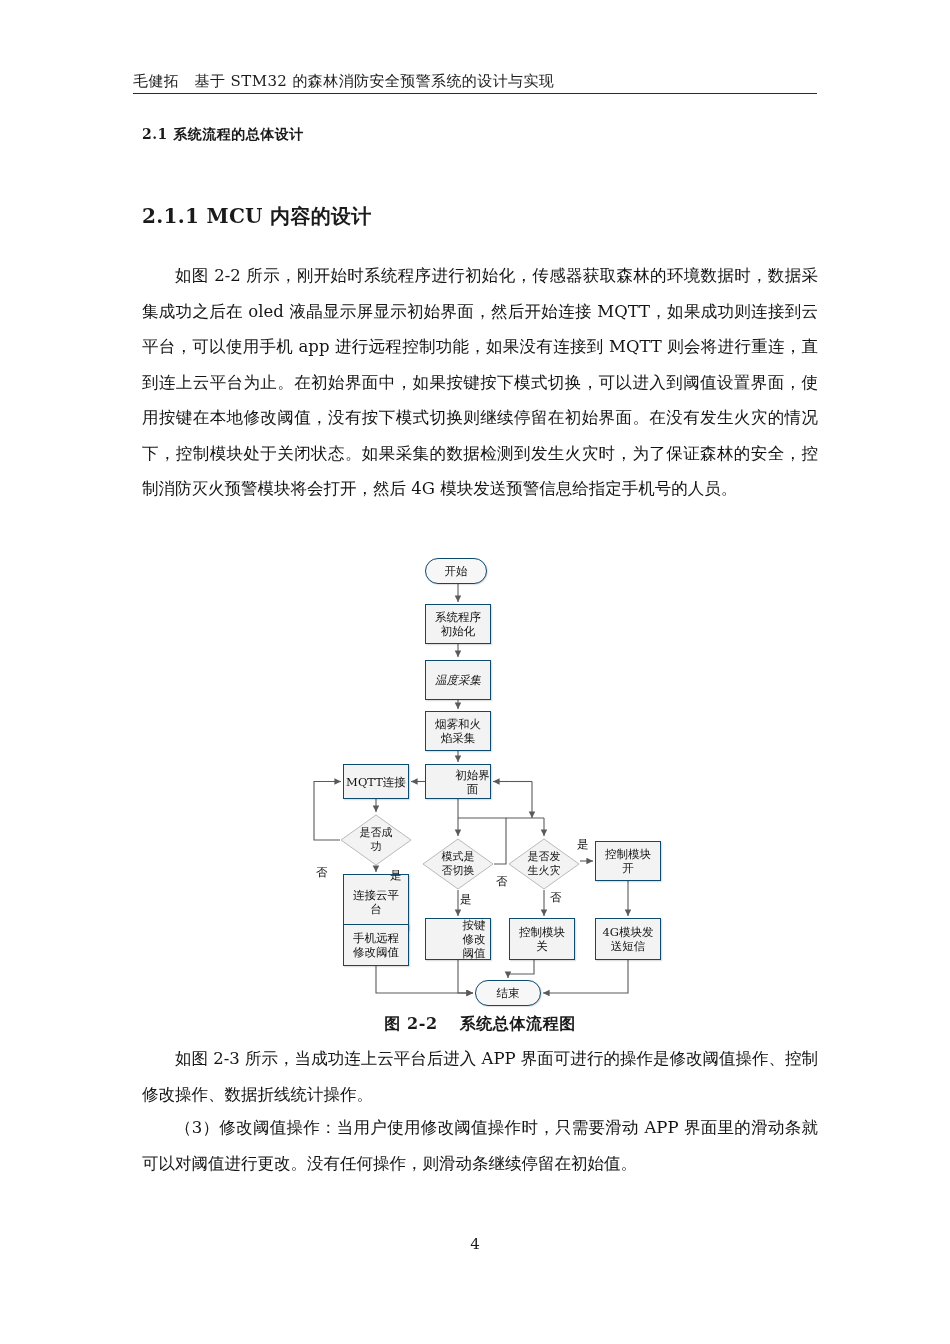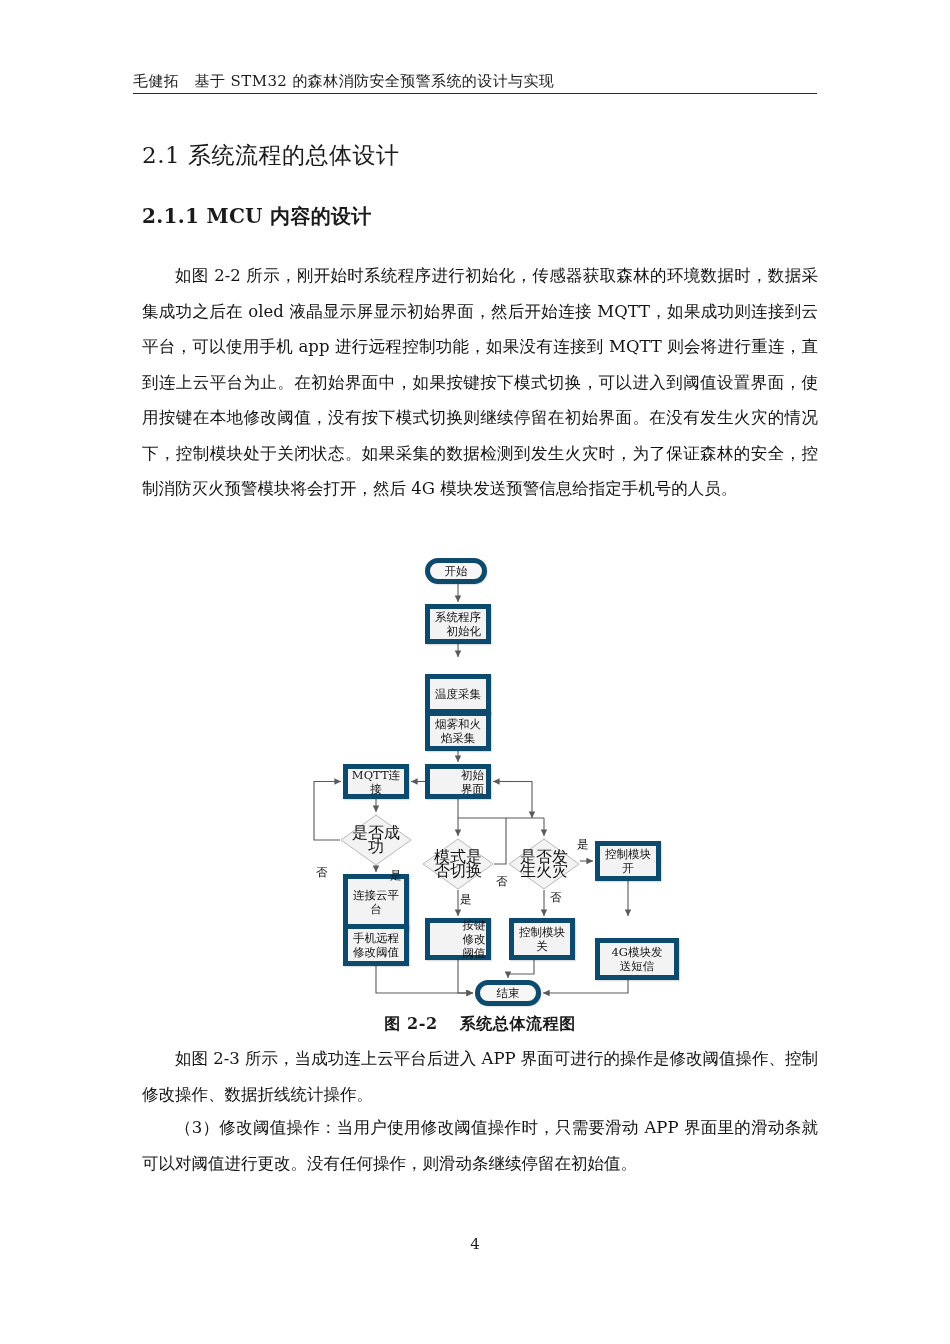"2.1 系统流程的总体设计" h1.sec { font-size: 23px -> 14px; font-weight: normal -> bold; top: 140px -> 126px }
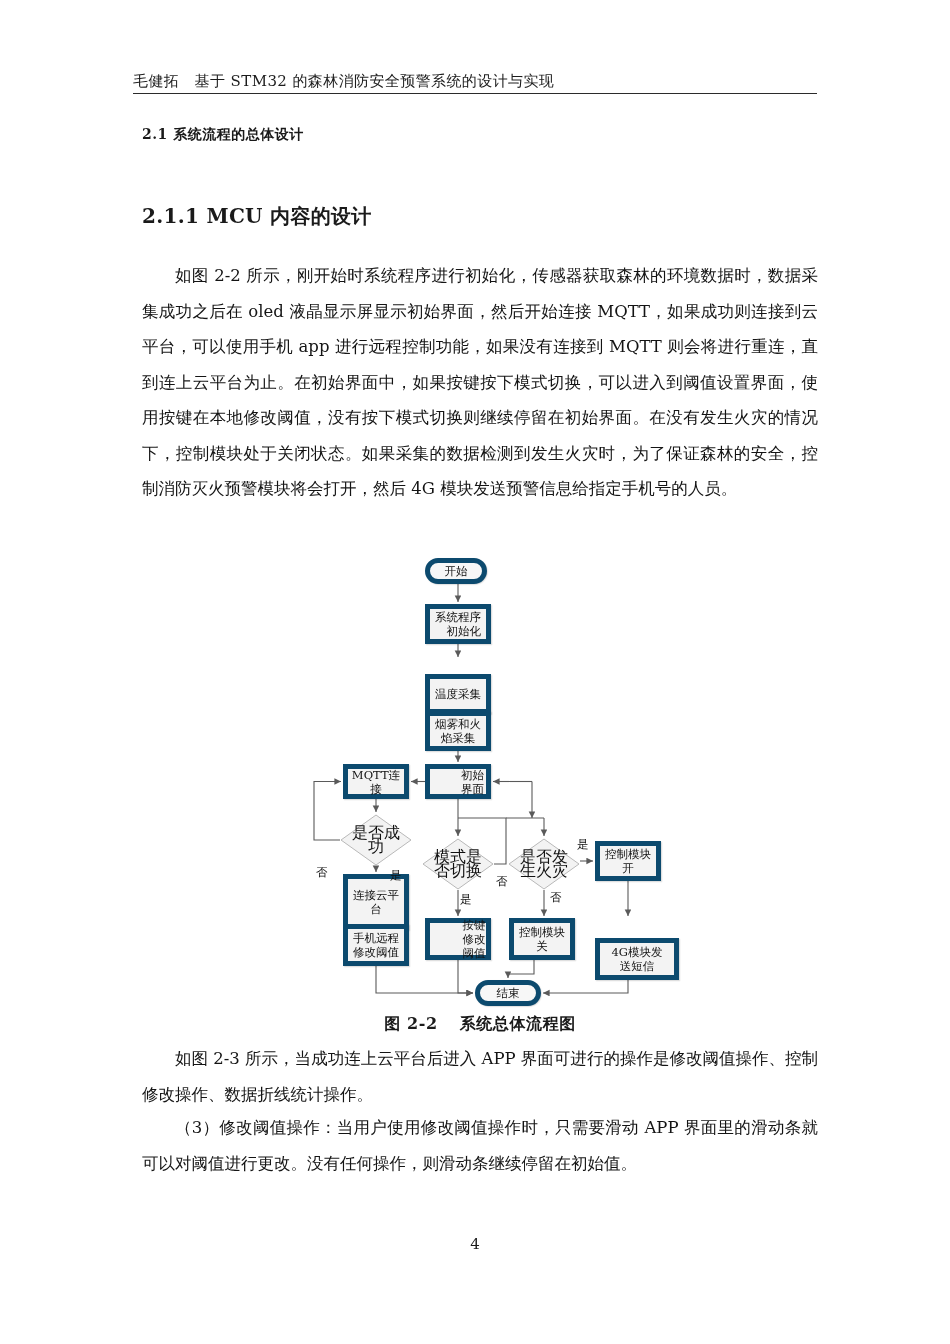"开始" .node { border: 5px solid #0c4a6e -> 1px solid #0c4a6e }
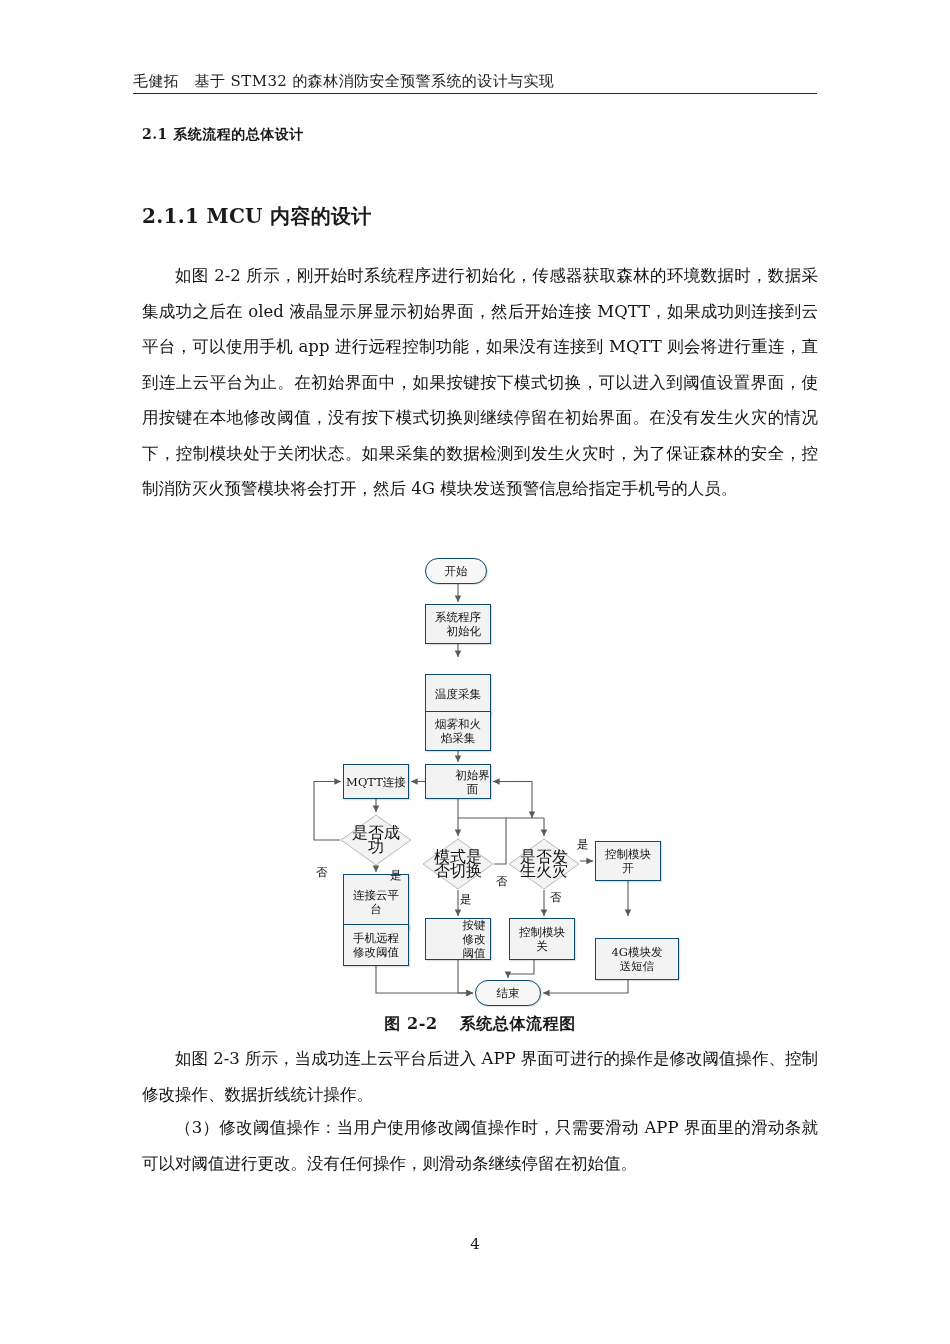"系统程序" div.node { text-align: right -> none }
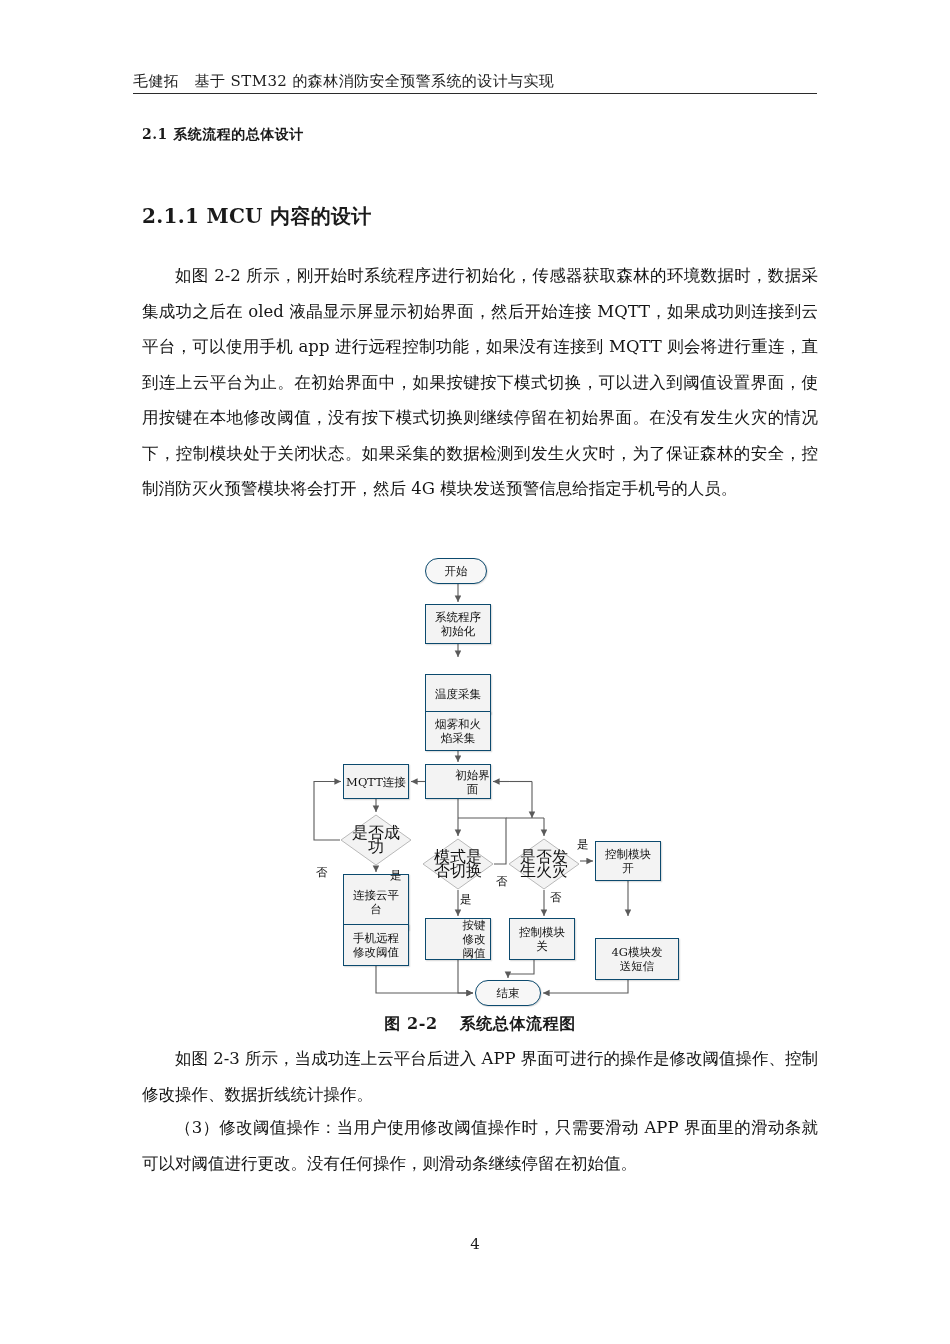"温度采集" div.node { font-style: none -> italic; top: 118px -> 104px }
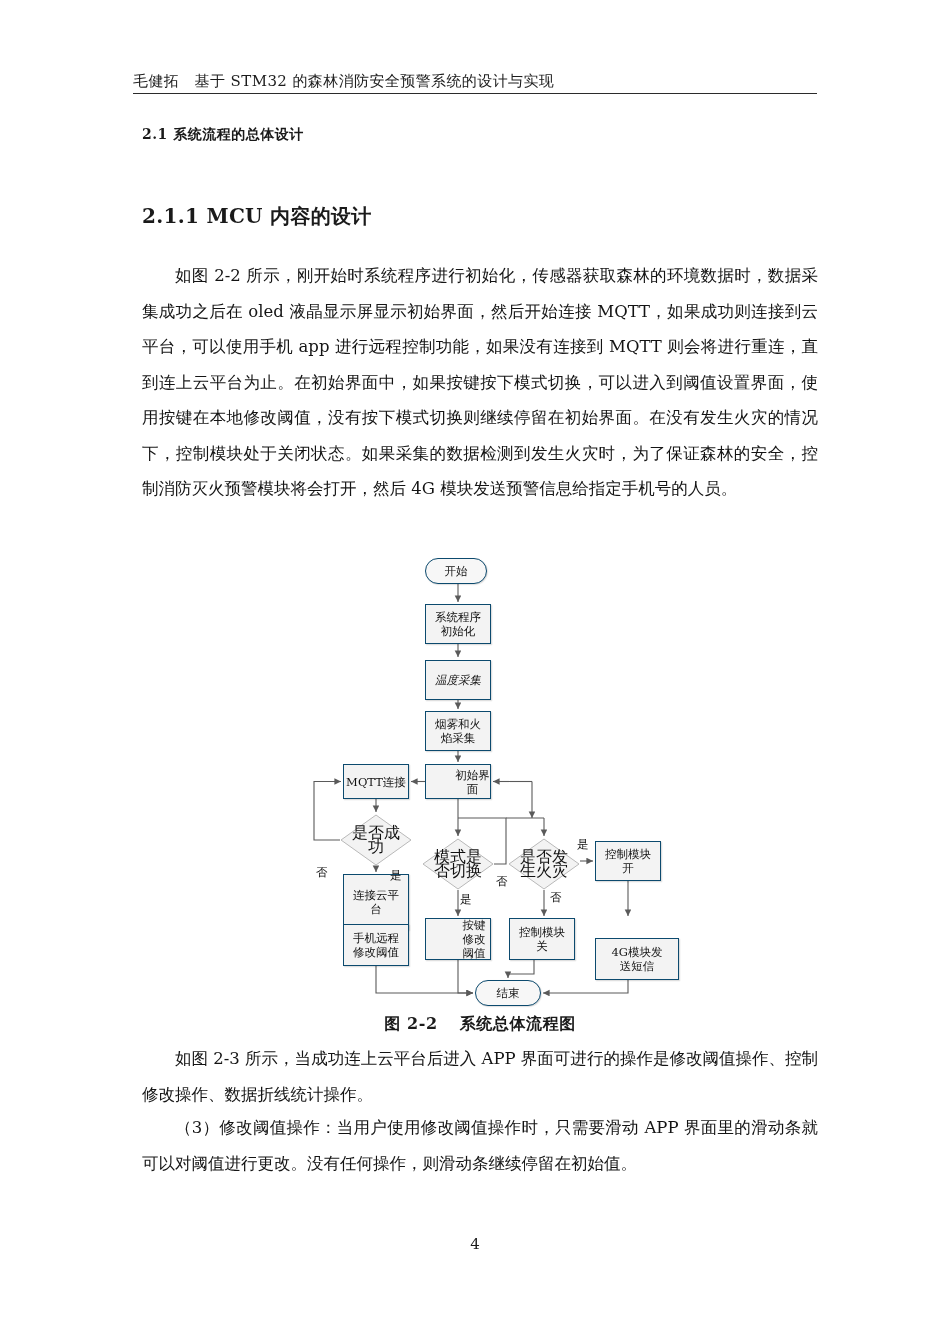"是否成" .diamond .dlabel { font-size: 16px -> 11px }
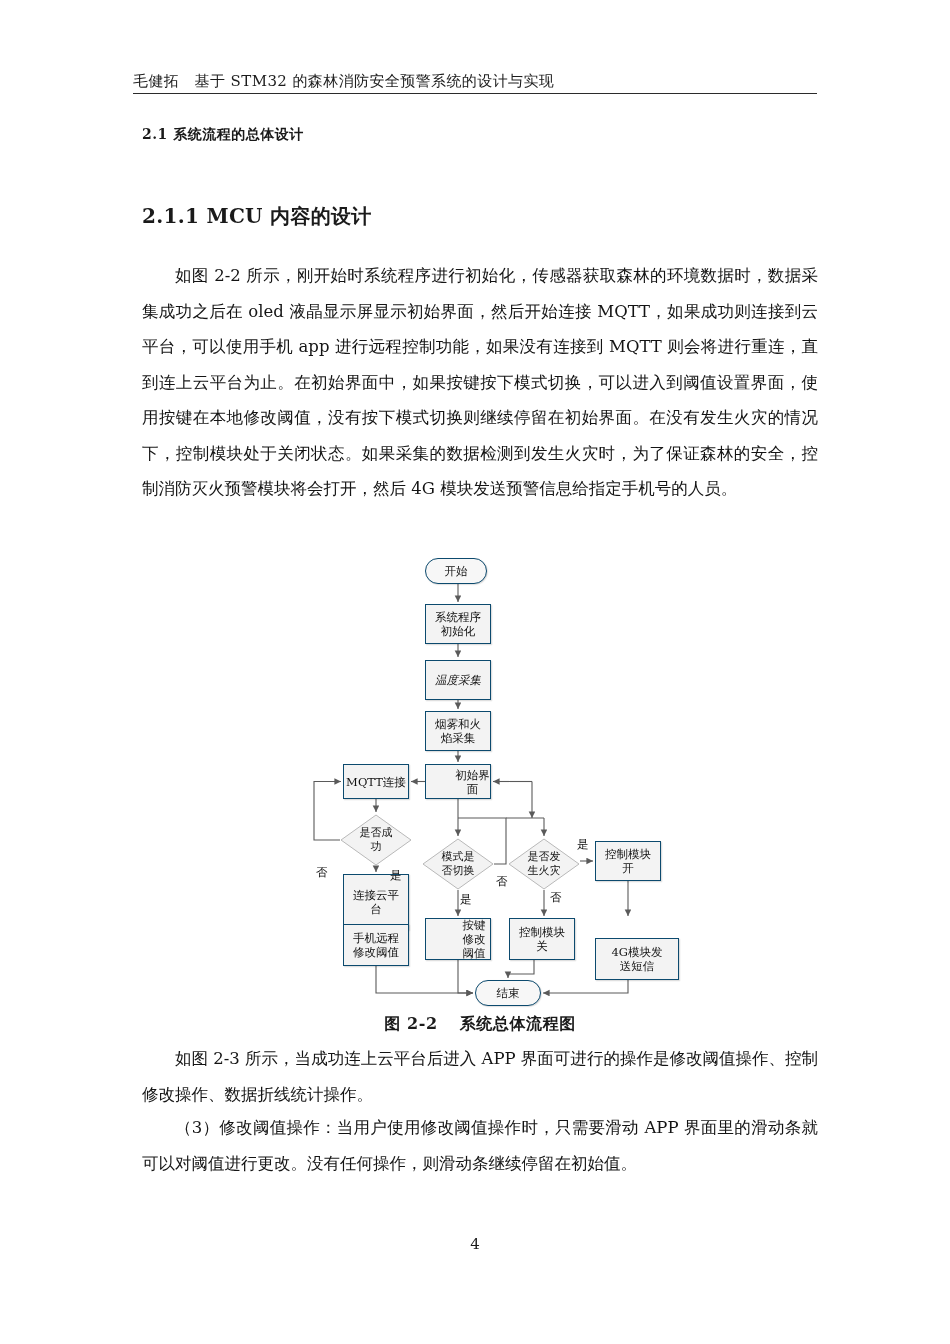"4G模块发" div.node { margin-top: 20px -> none; width: 84px -> 66px }
